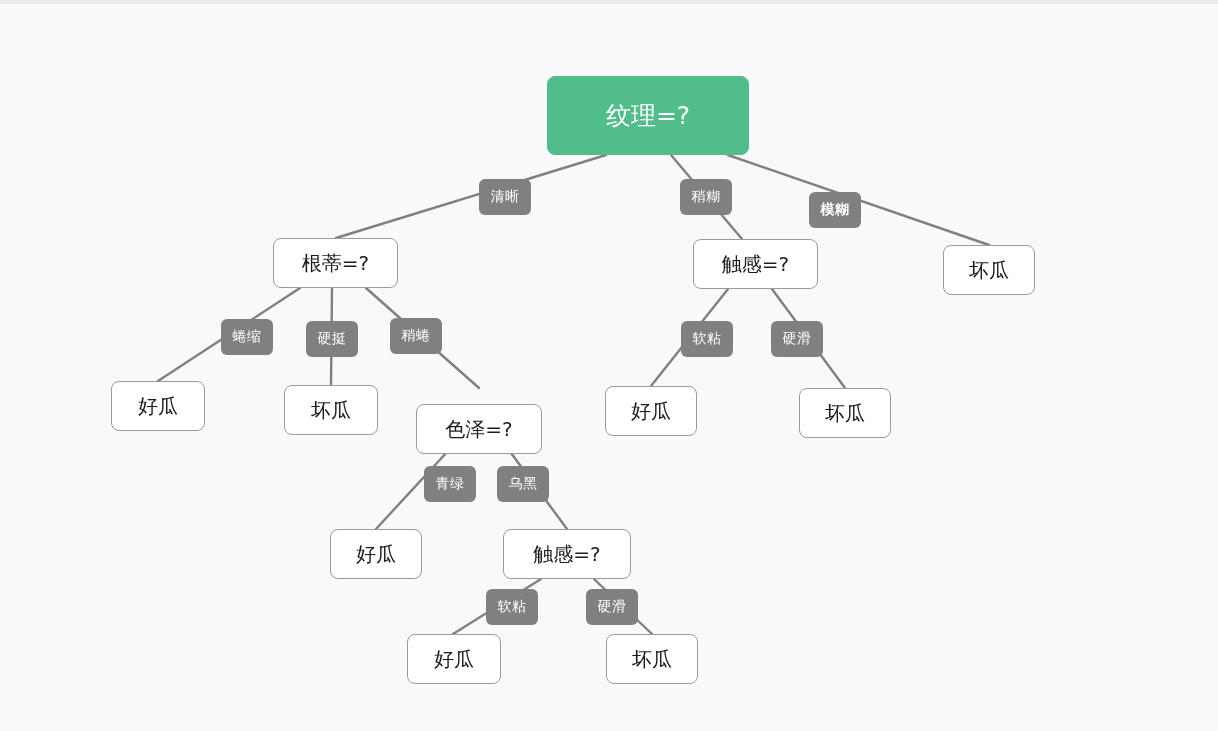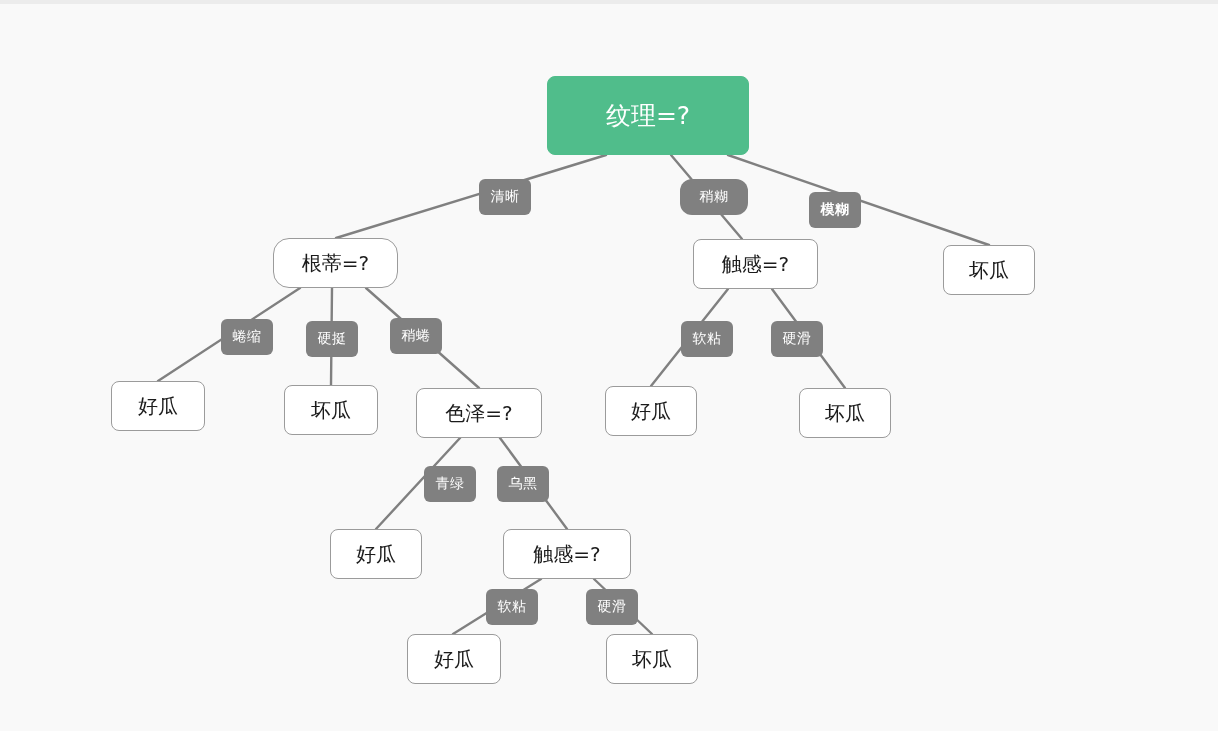"稍糊" div.edge-label { border-radius: 12px -> none; width: 68px -> 52px }
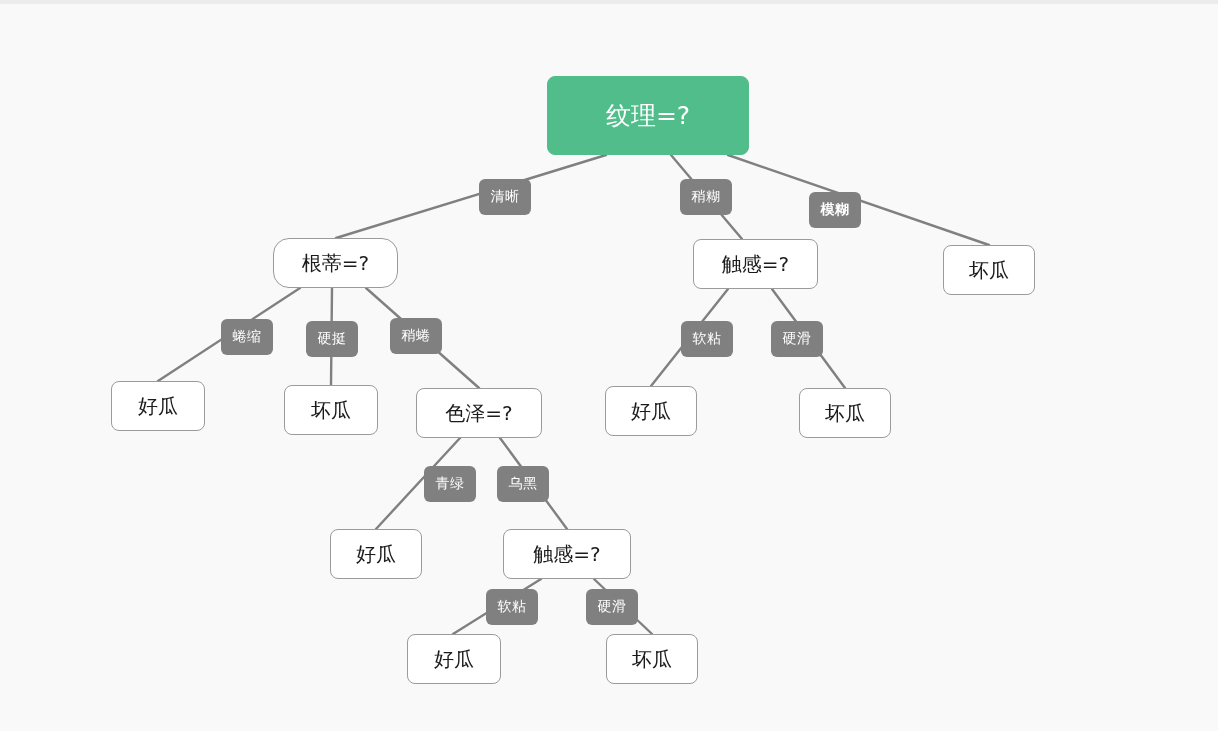"根蒂=?" div.node { border-radius: 16px -> none }
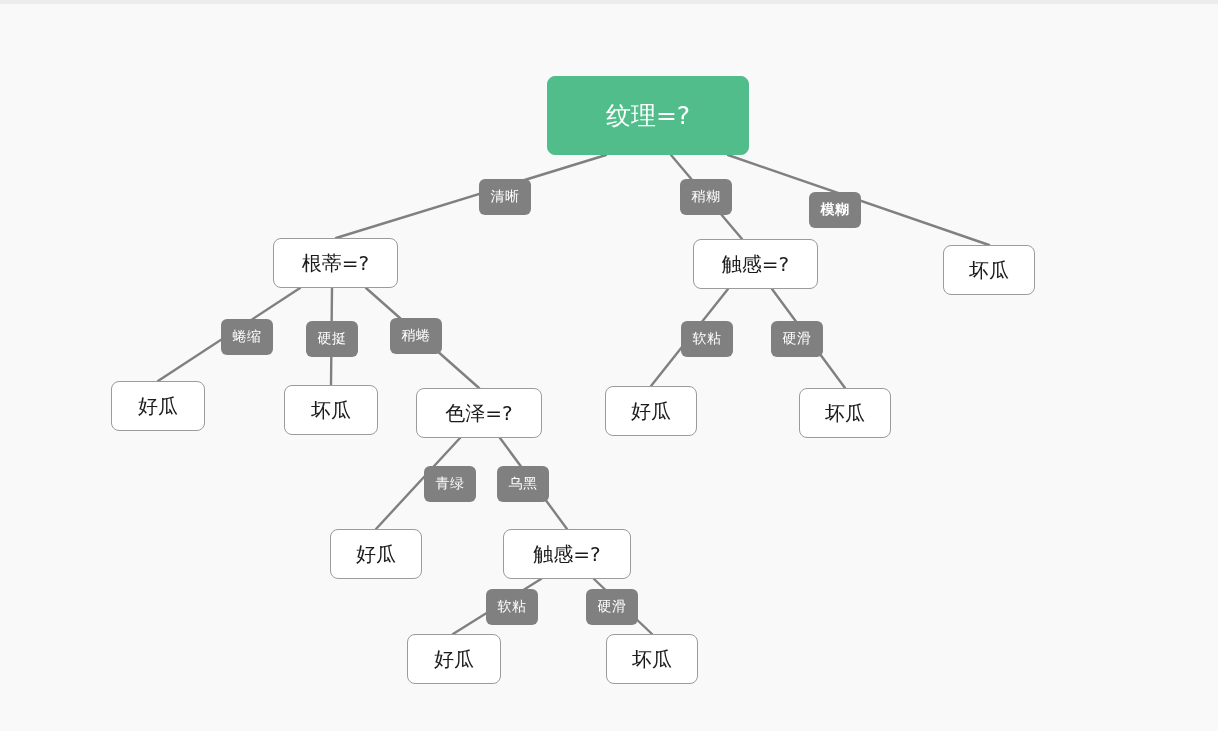"色泽=?" div.node { top: 388px -> 404px }
